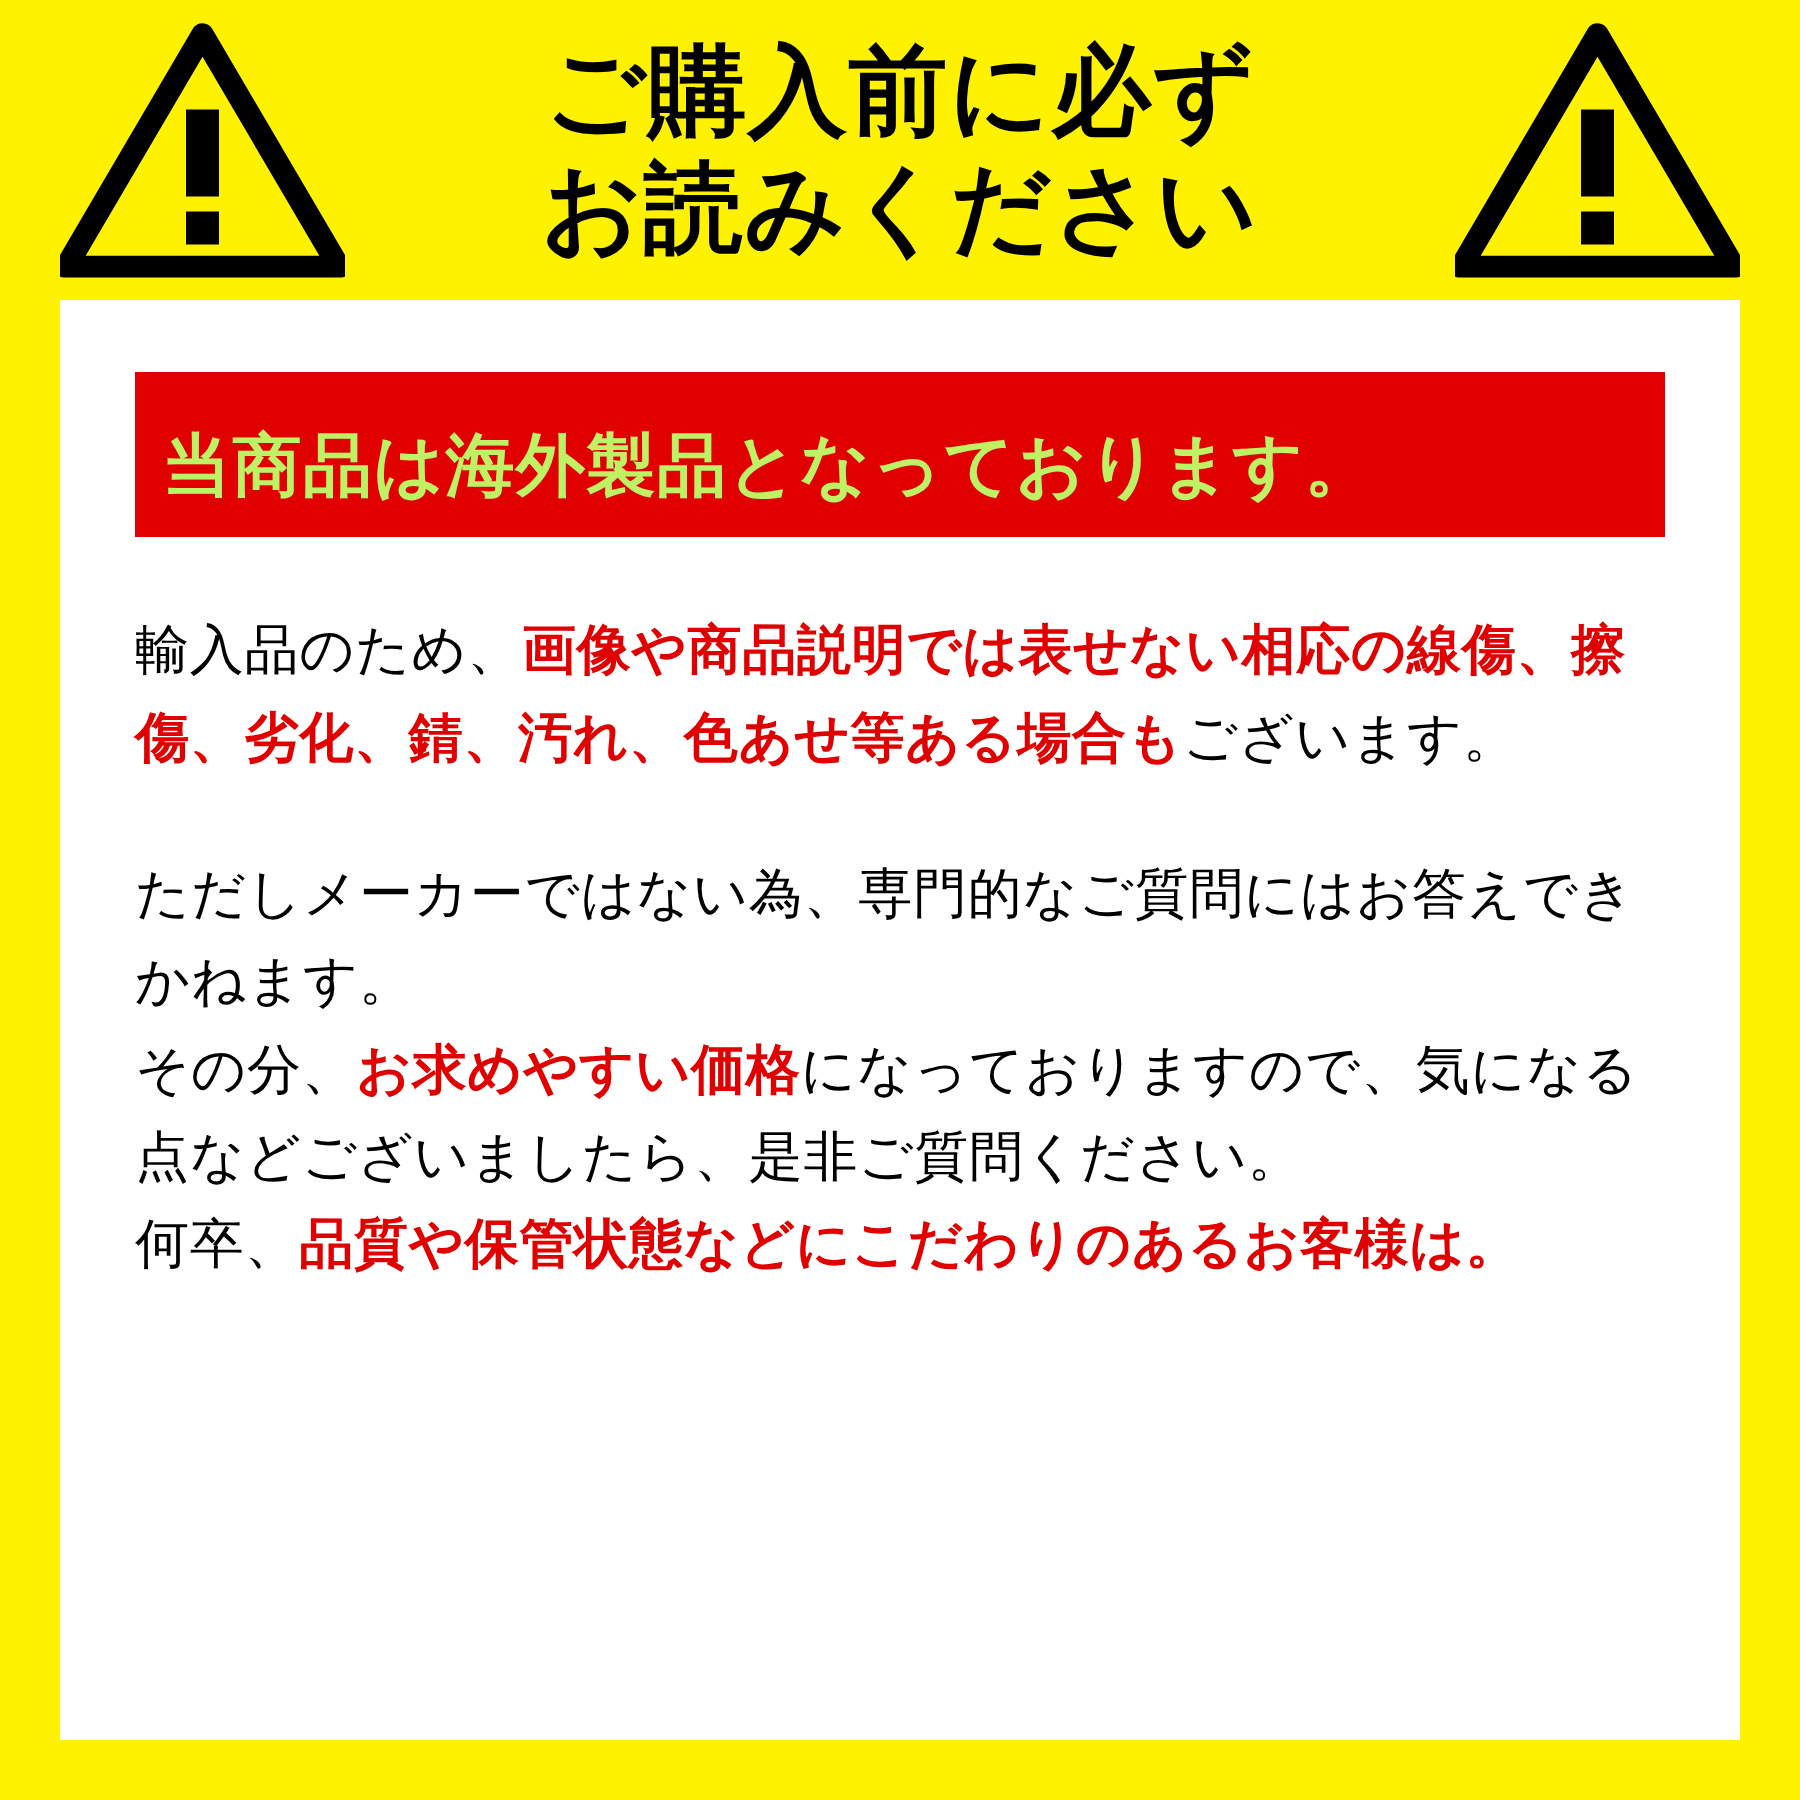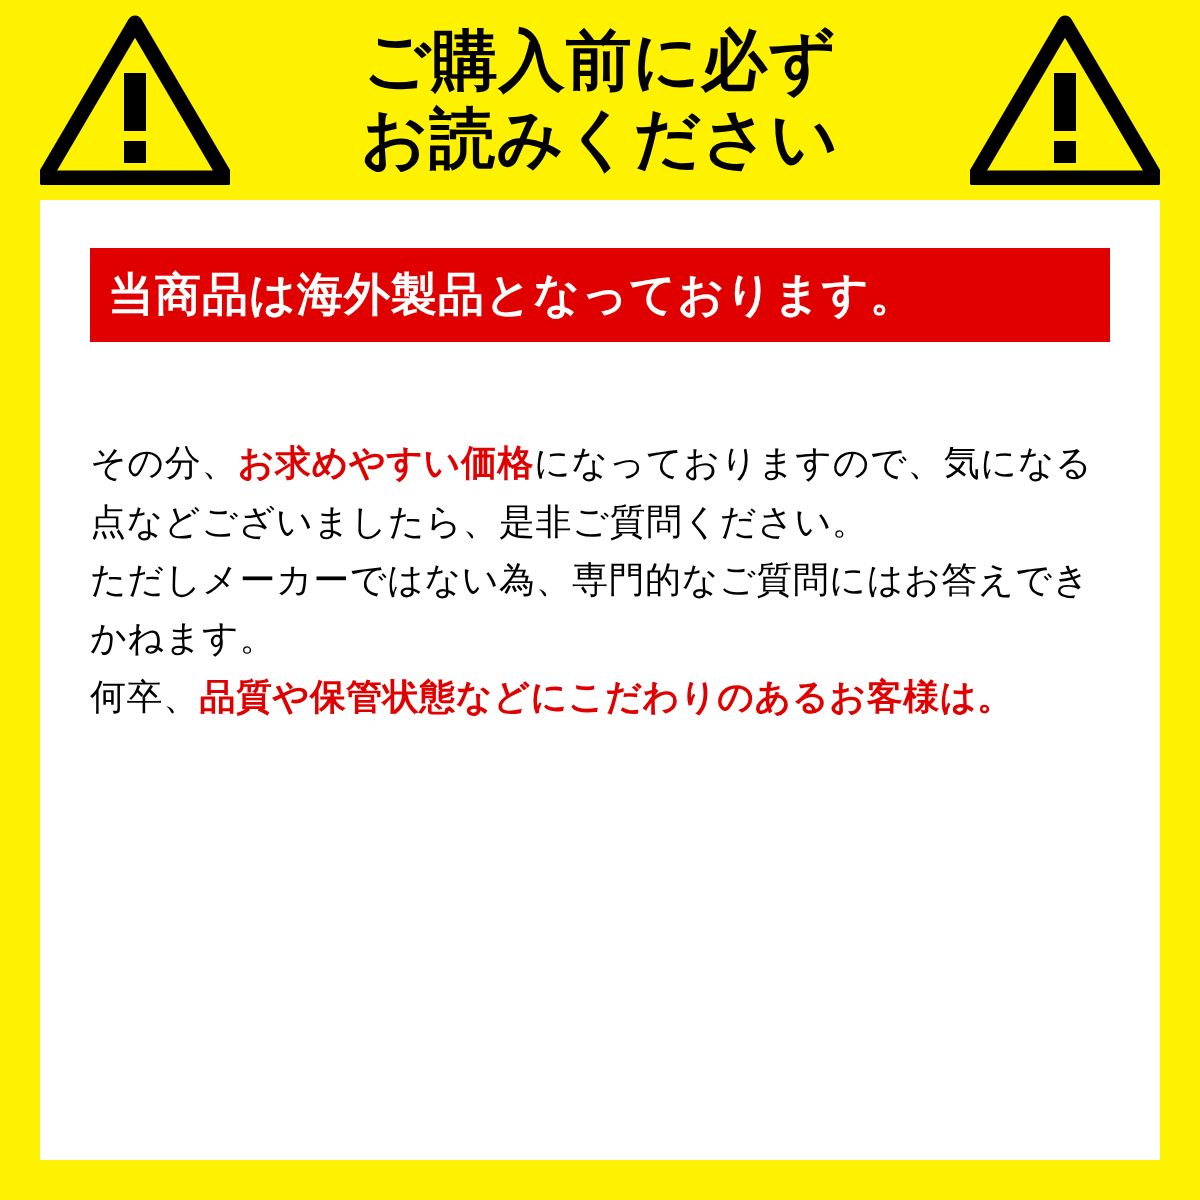"当商品は海外製品となっております。" .redbar { color: #ffffff -> #bef264; padding: 14px 18px 16px 18px -> 30px 18px 16px 18px }
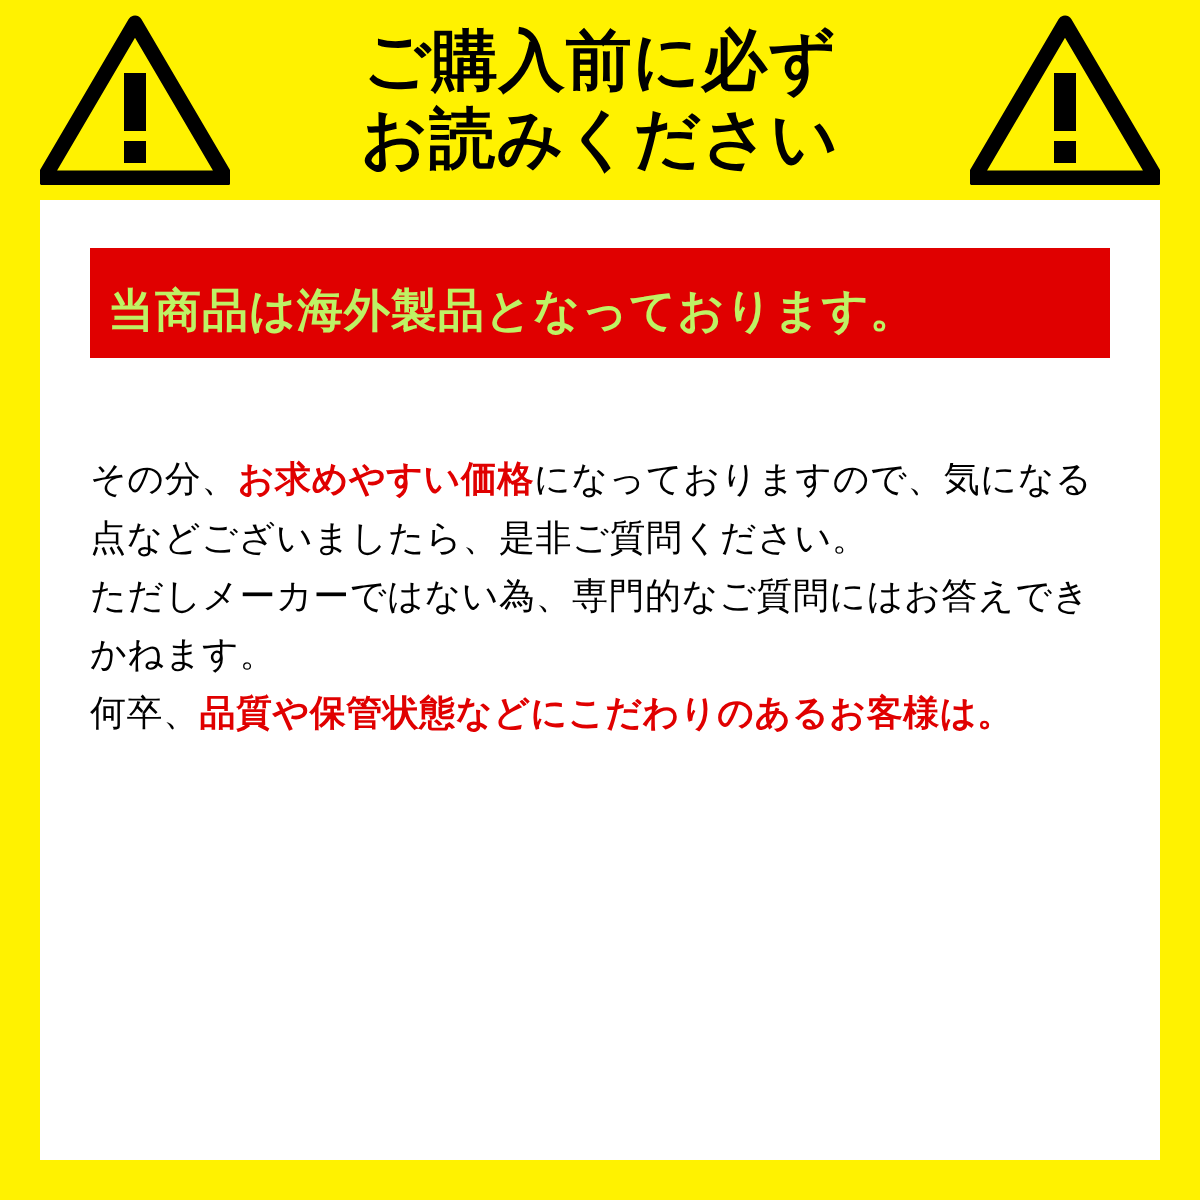"輸入品のため、画像や商品説明では表せない相応の線傷、擦傷、劣化、錆、汚れ、色あせ" p { html: none -> <p><span>輸入品のため、</span><span>画像や商品説明では表せない相応の線傷、擦傷、劣化、錆、汚れ、色あせ等ある場合も</span><span>ございます。</span></p> }
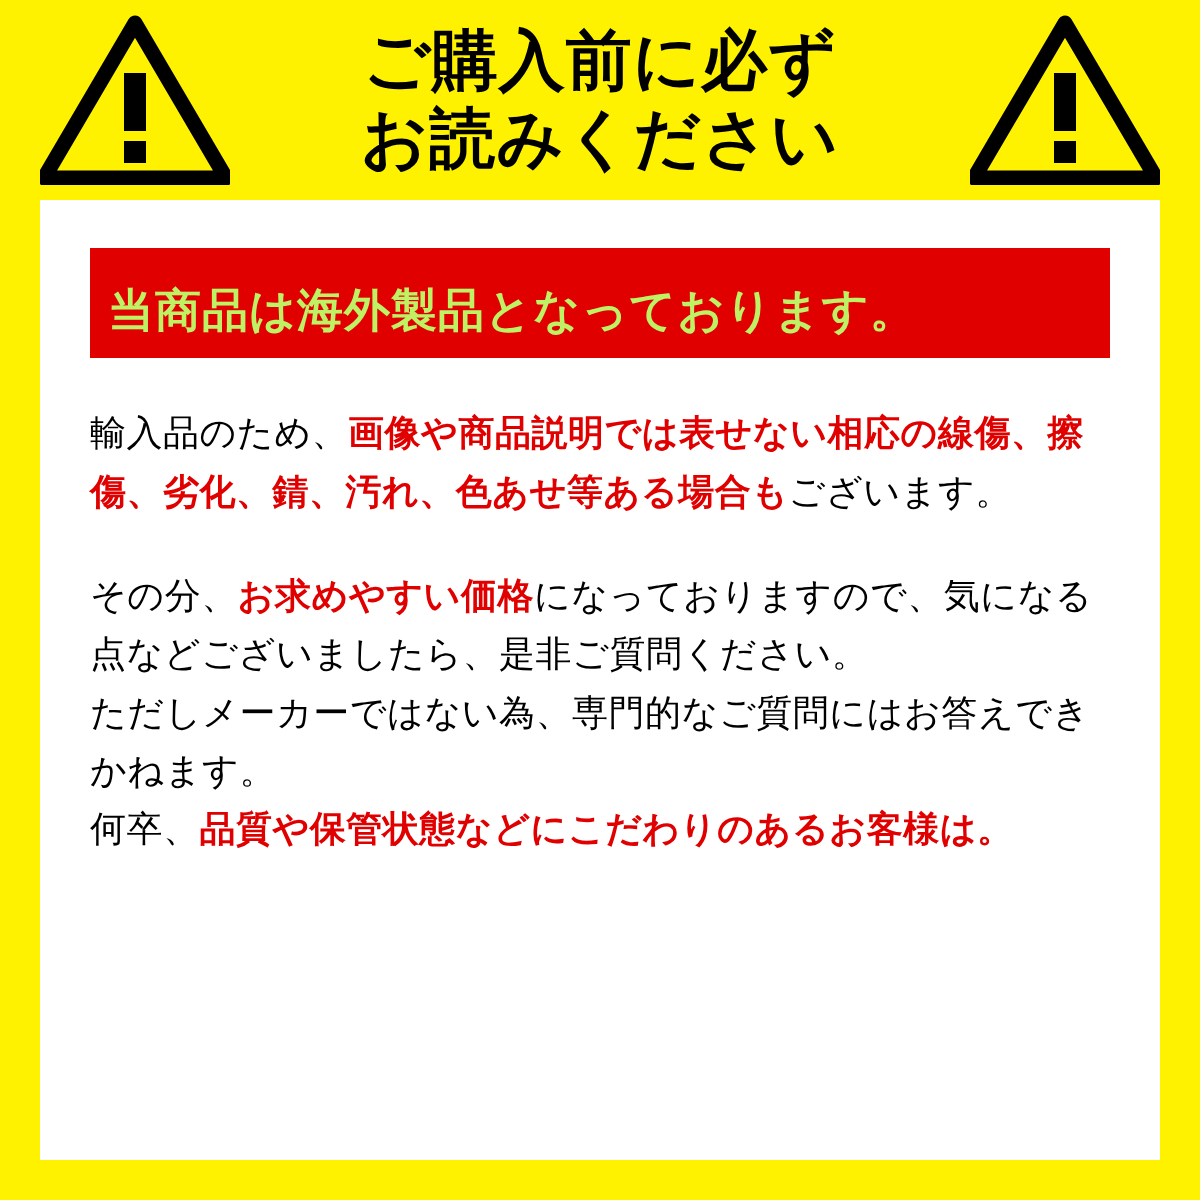"その分、お求めやすい価格になっておりますので、気になる点などございましたら、是非" p { order: before "ただしメーカーではない為、専門的なご質問にはお答えできかねます。" -> after "ただしメーカーではない為、専門的なご質問にはお答えできかねます。" }
